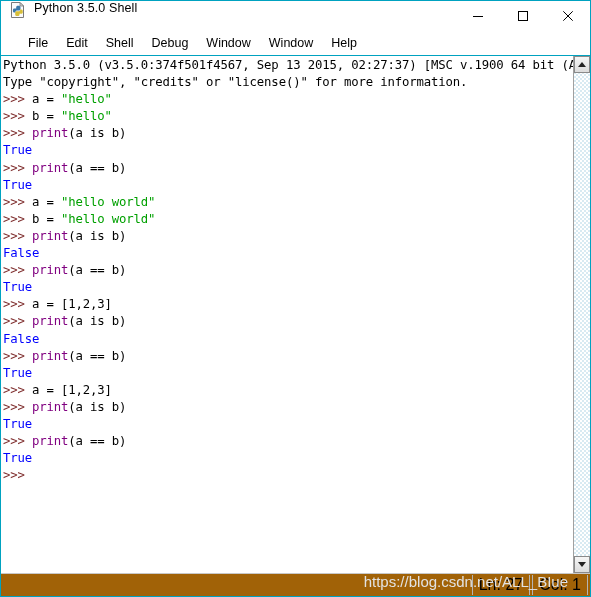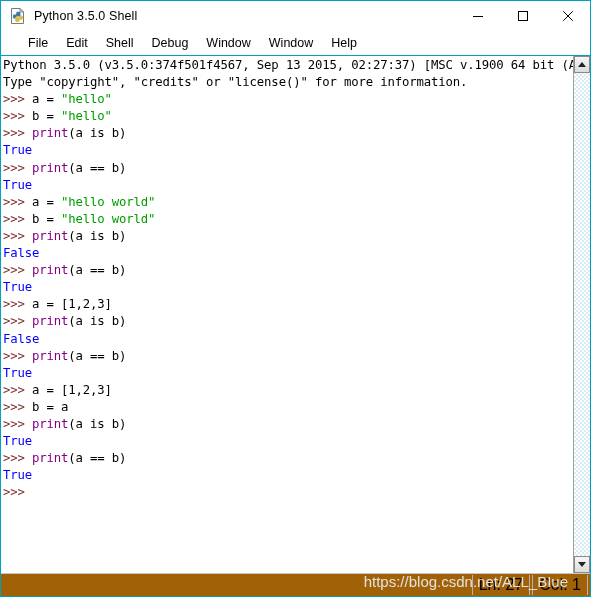"Python 3.5.0 Shell" #titlebar { align-items: center -> flex-start }
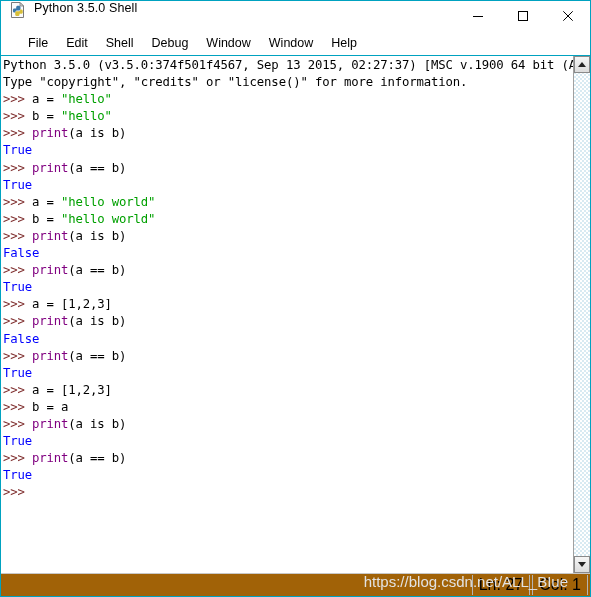">>> b = a" div.code-line { html: <div><span>&gt;&gt;&gt; </span><span>b = a</span></div> -> none }
